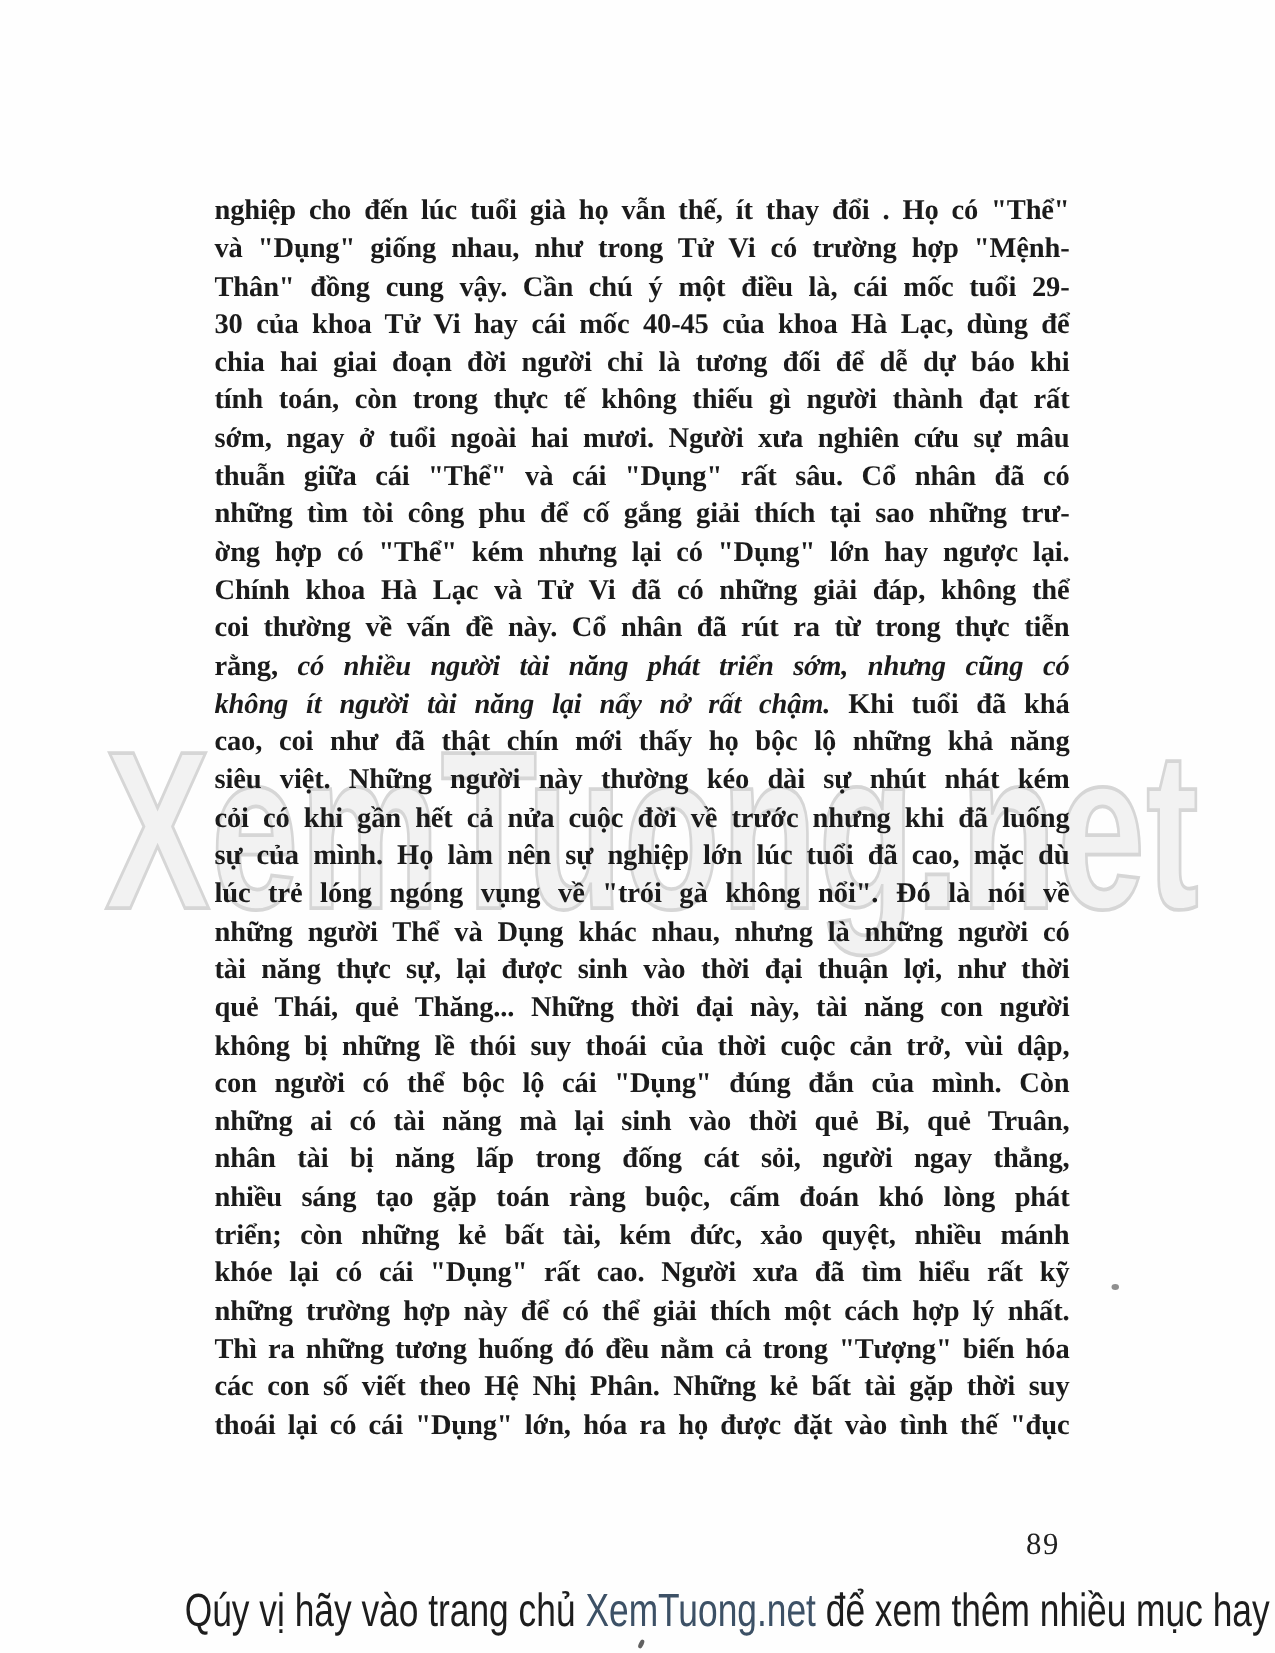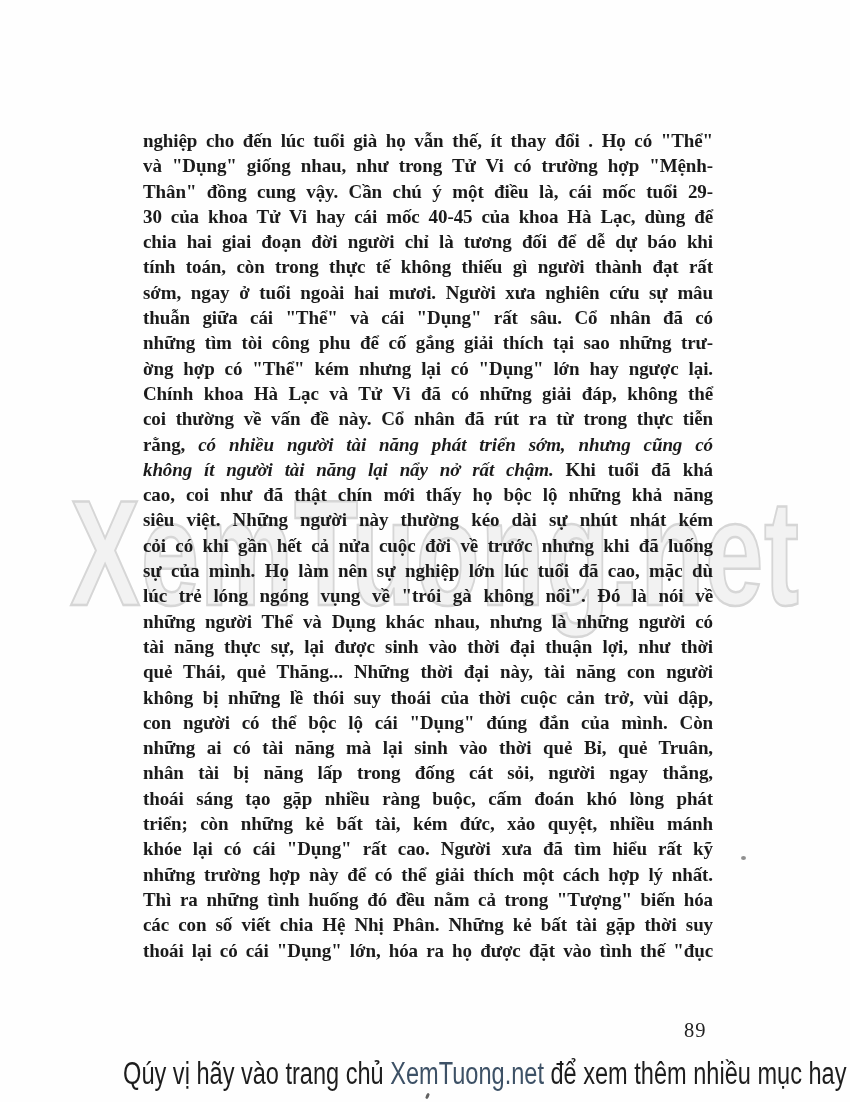"thoái sáng tạo gặp nhiều" span { text: thoái sáng tạo gặp nhiều -> nhiều sáng tạo gặp toán }
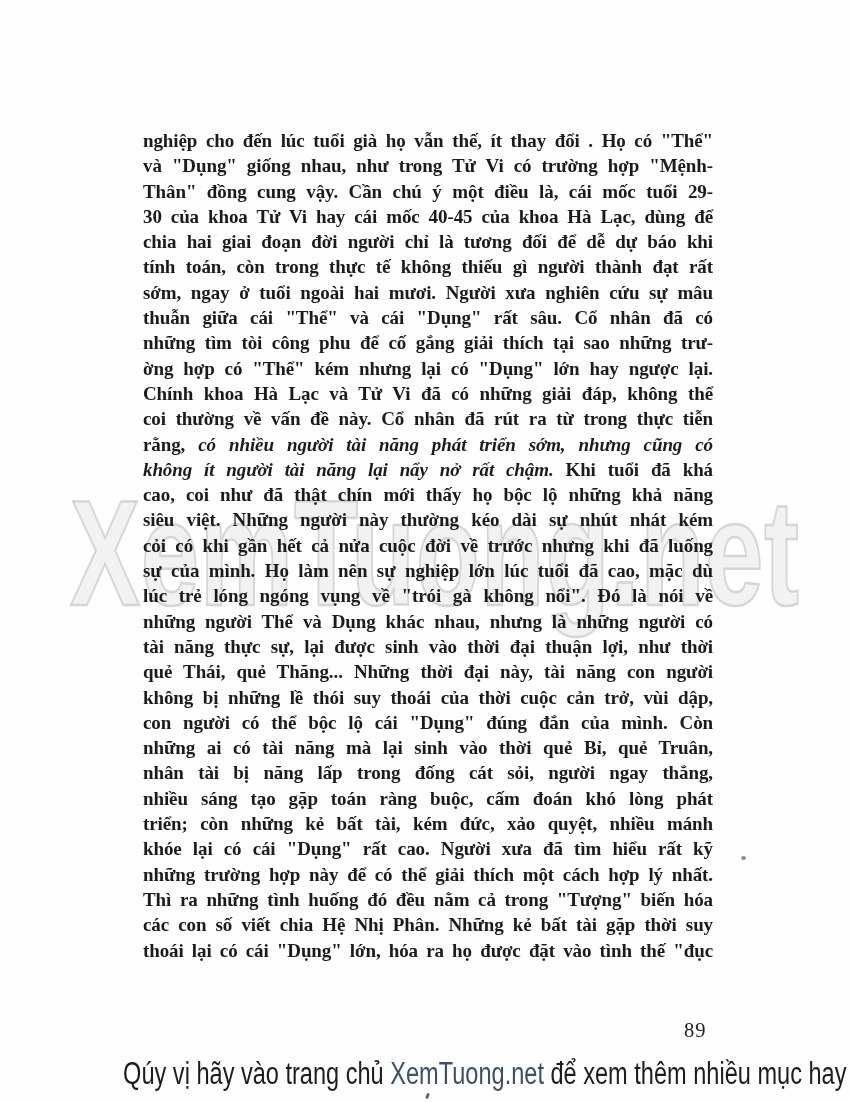"Thì ra những tình huống" span { text: tình -> tương }
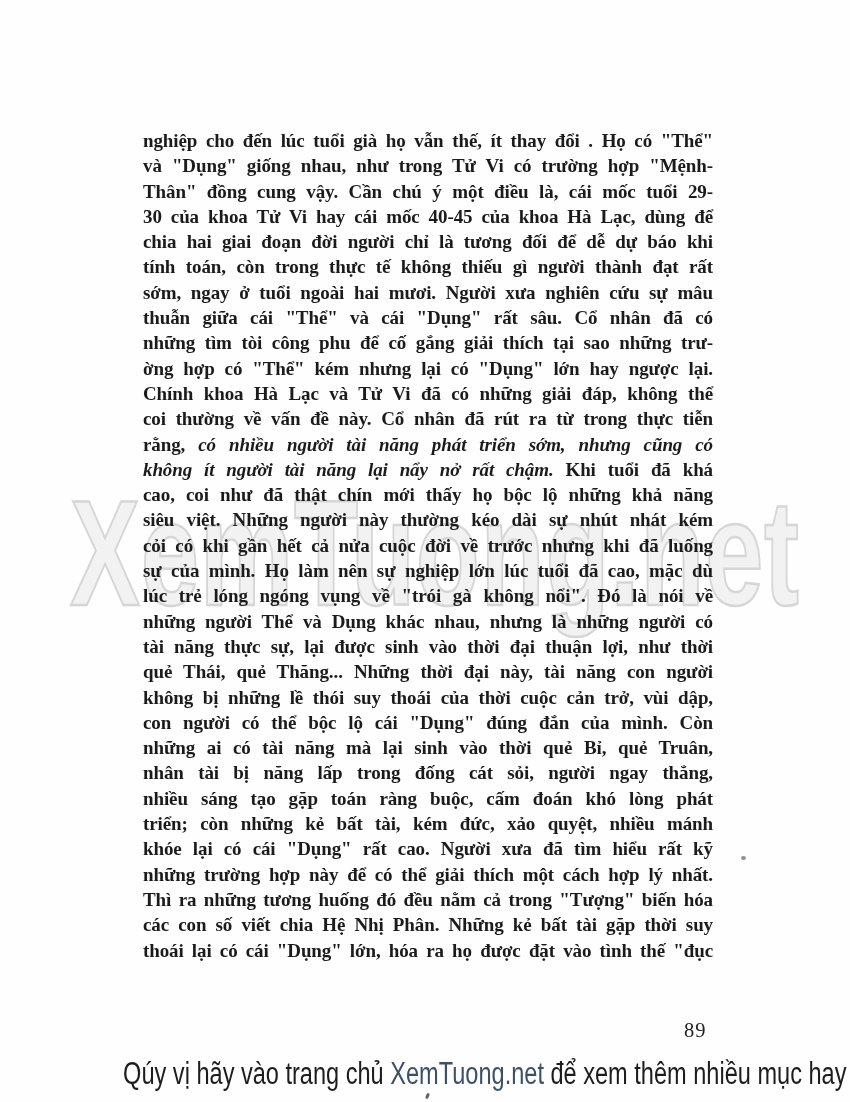"các con số viết chia" span { text: chia -> theo }
